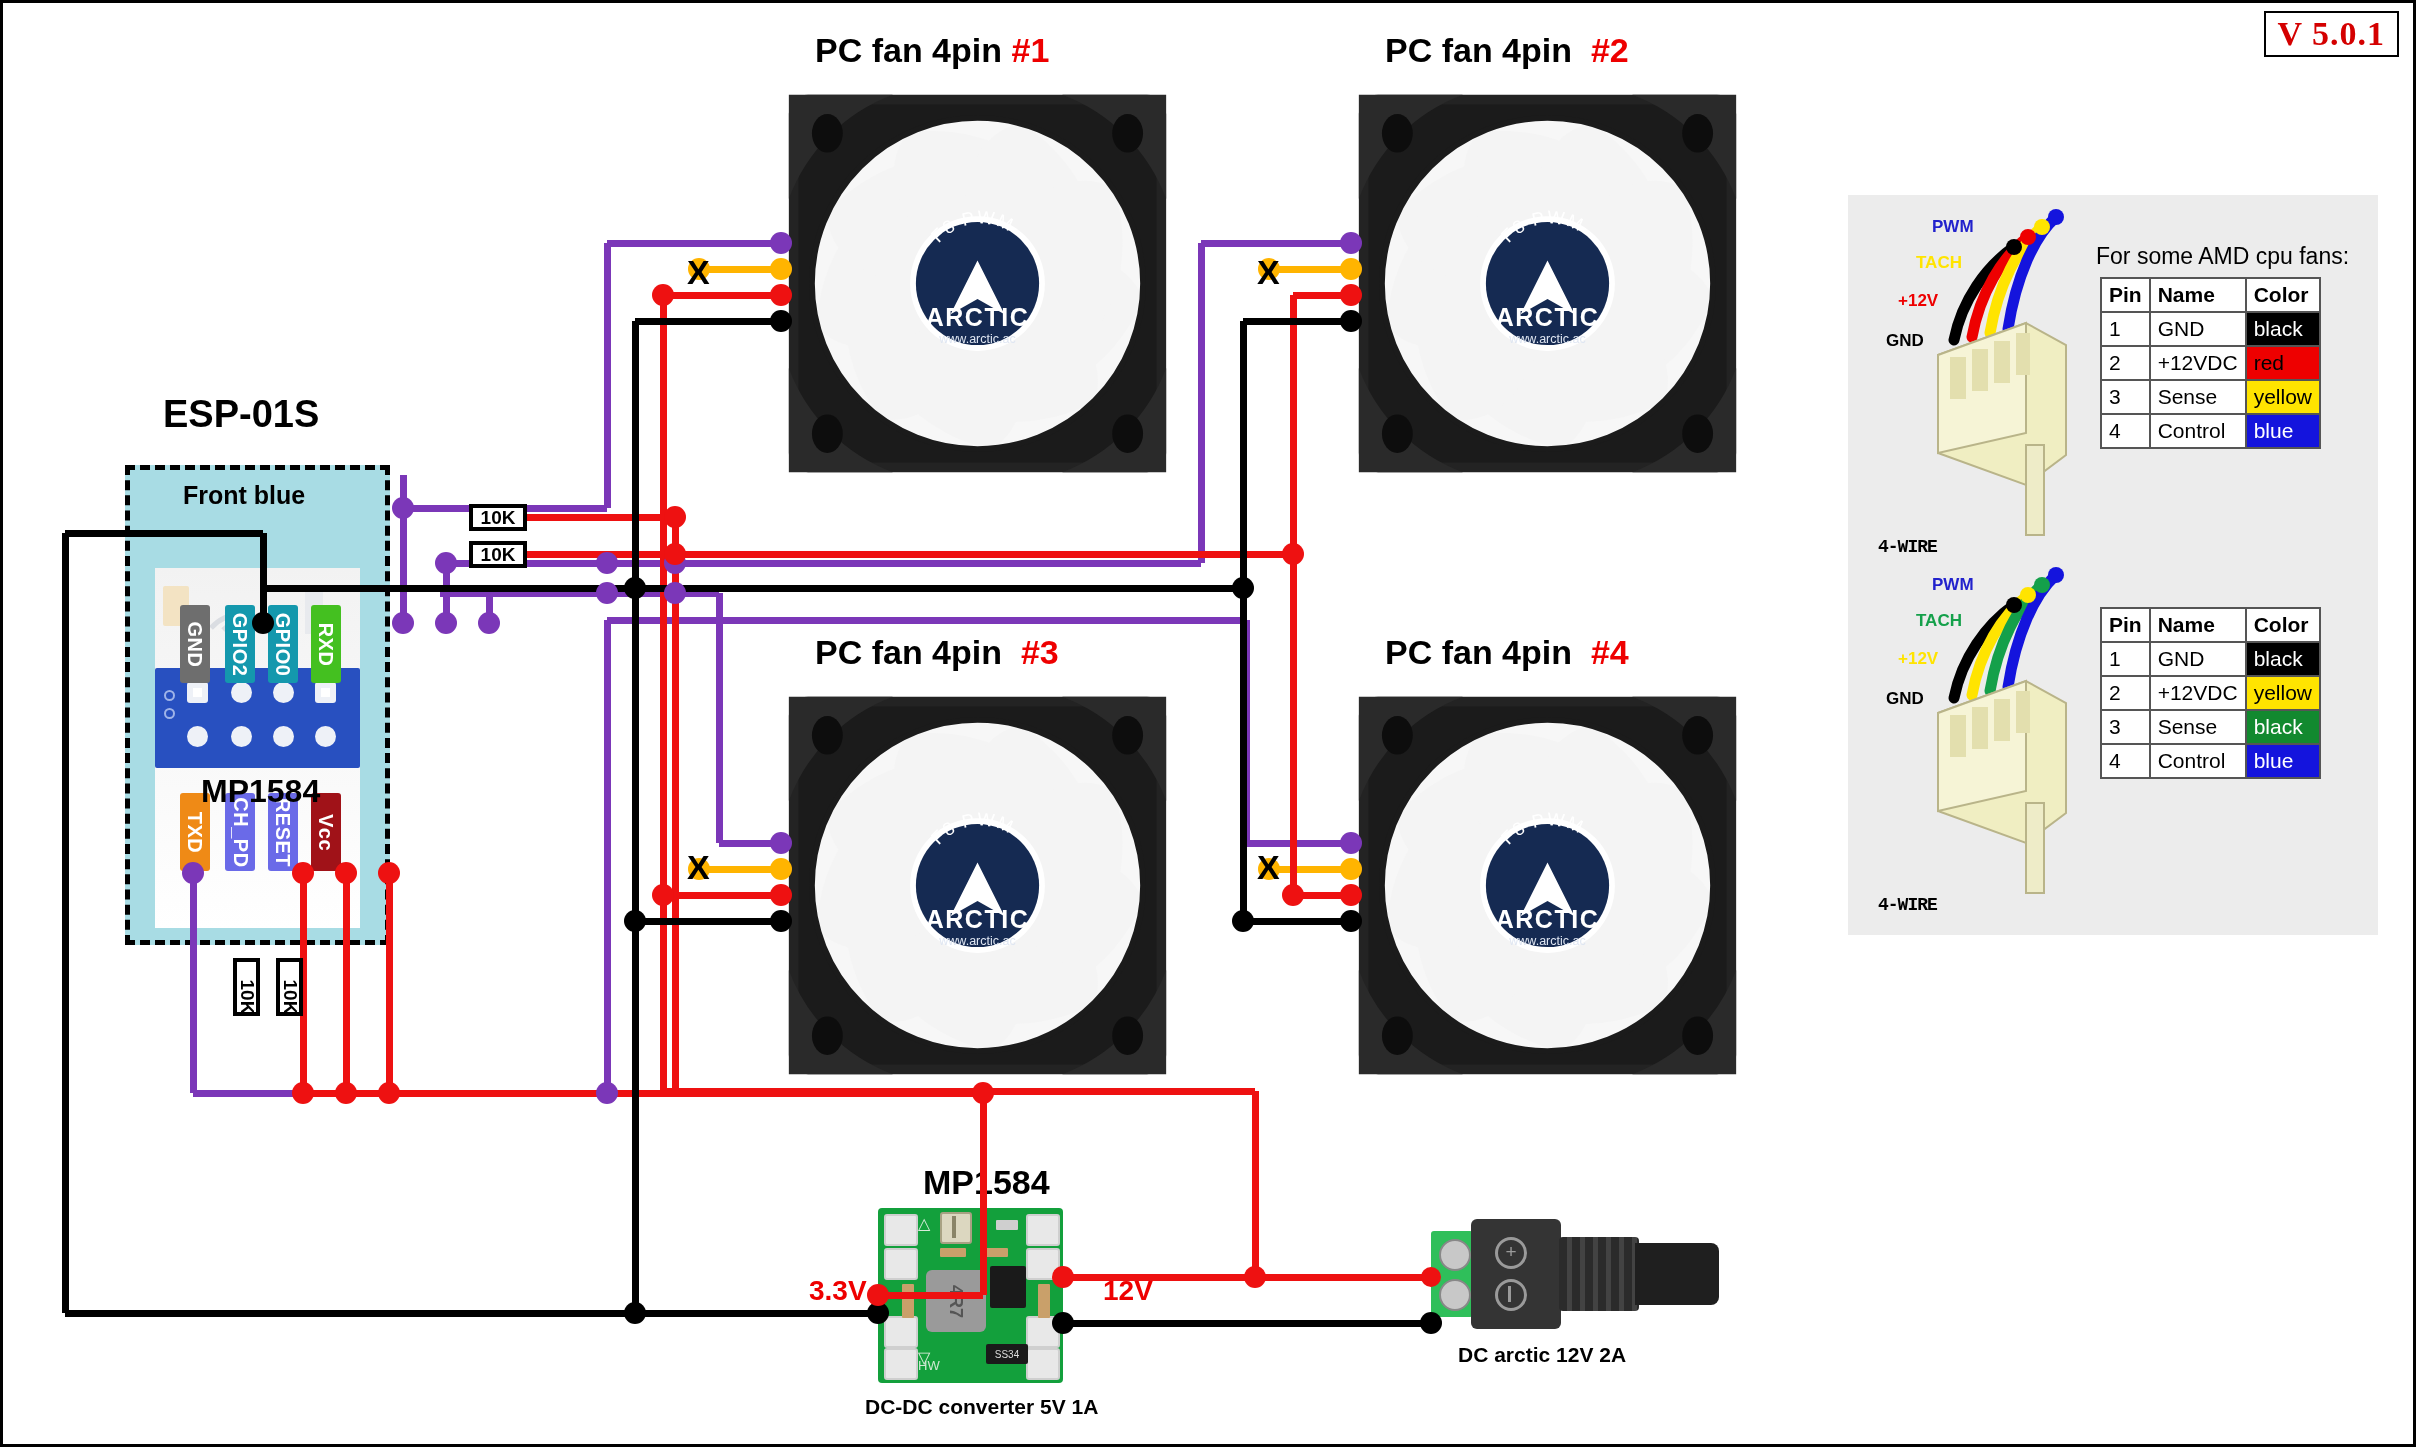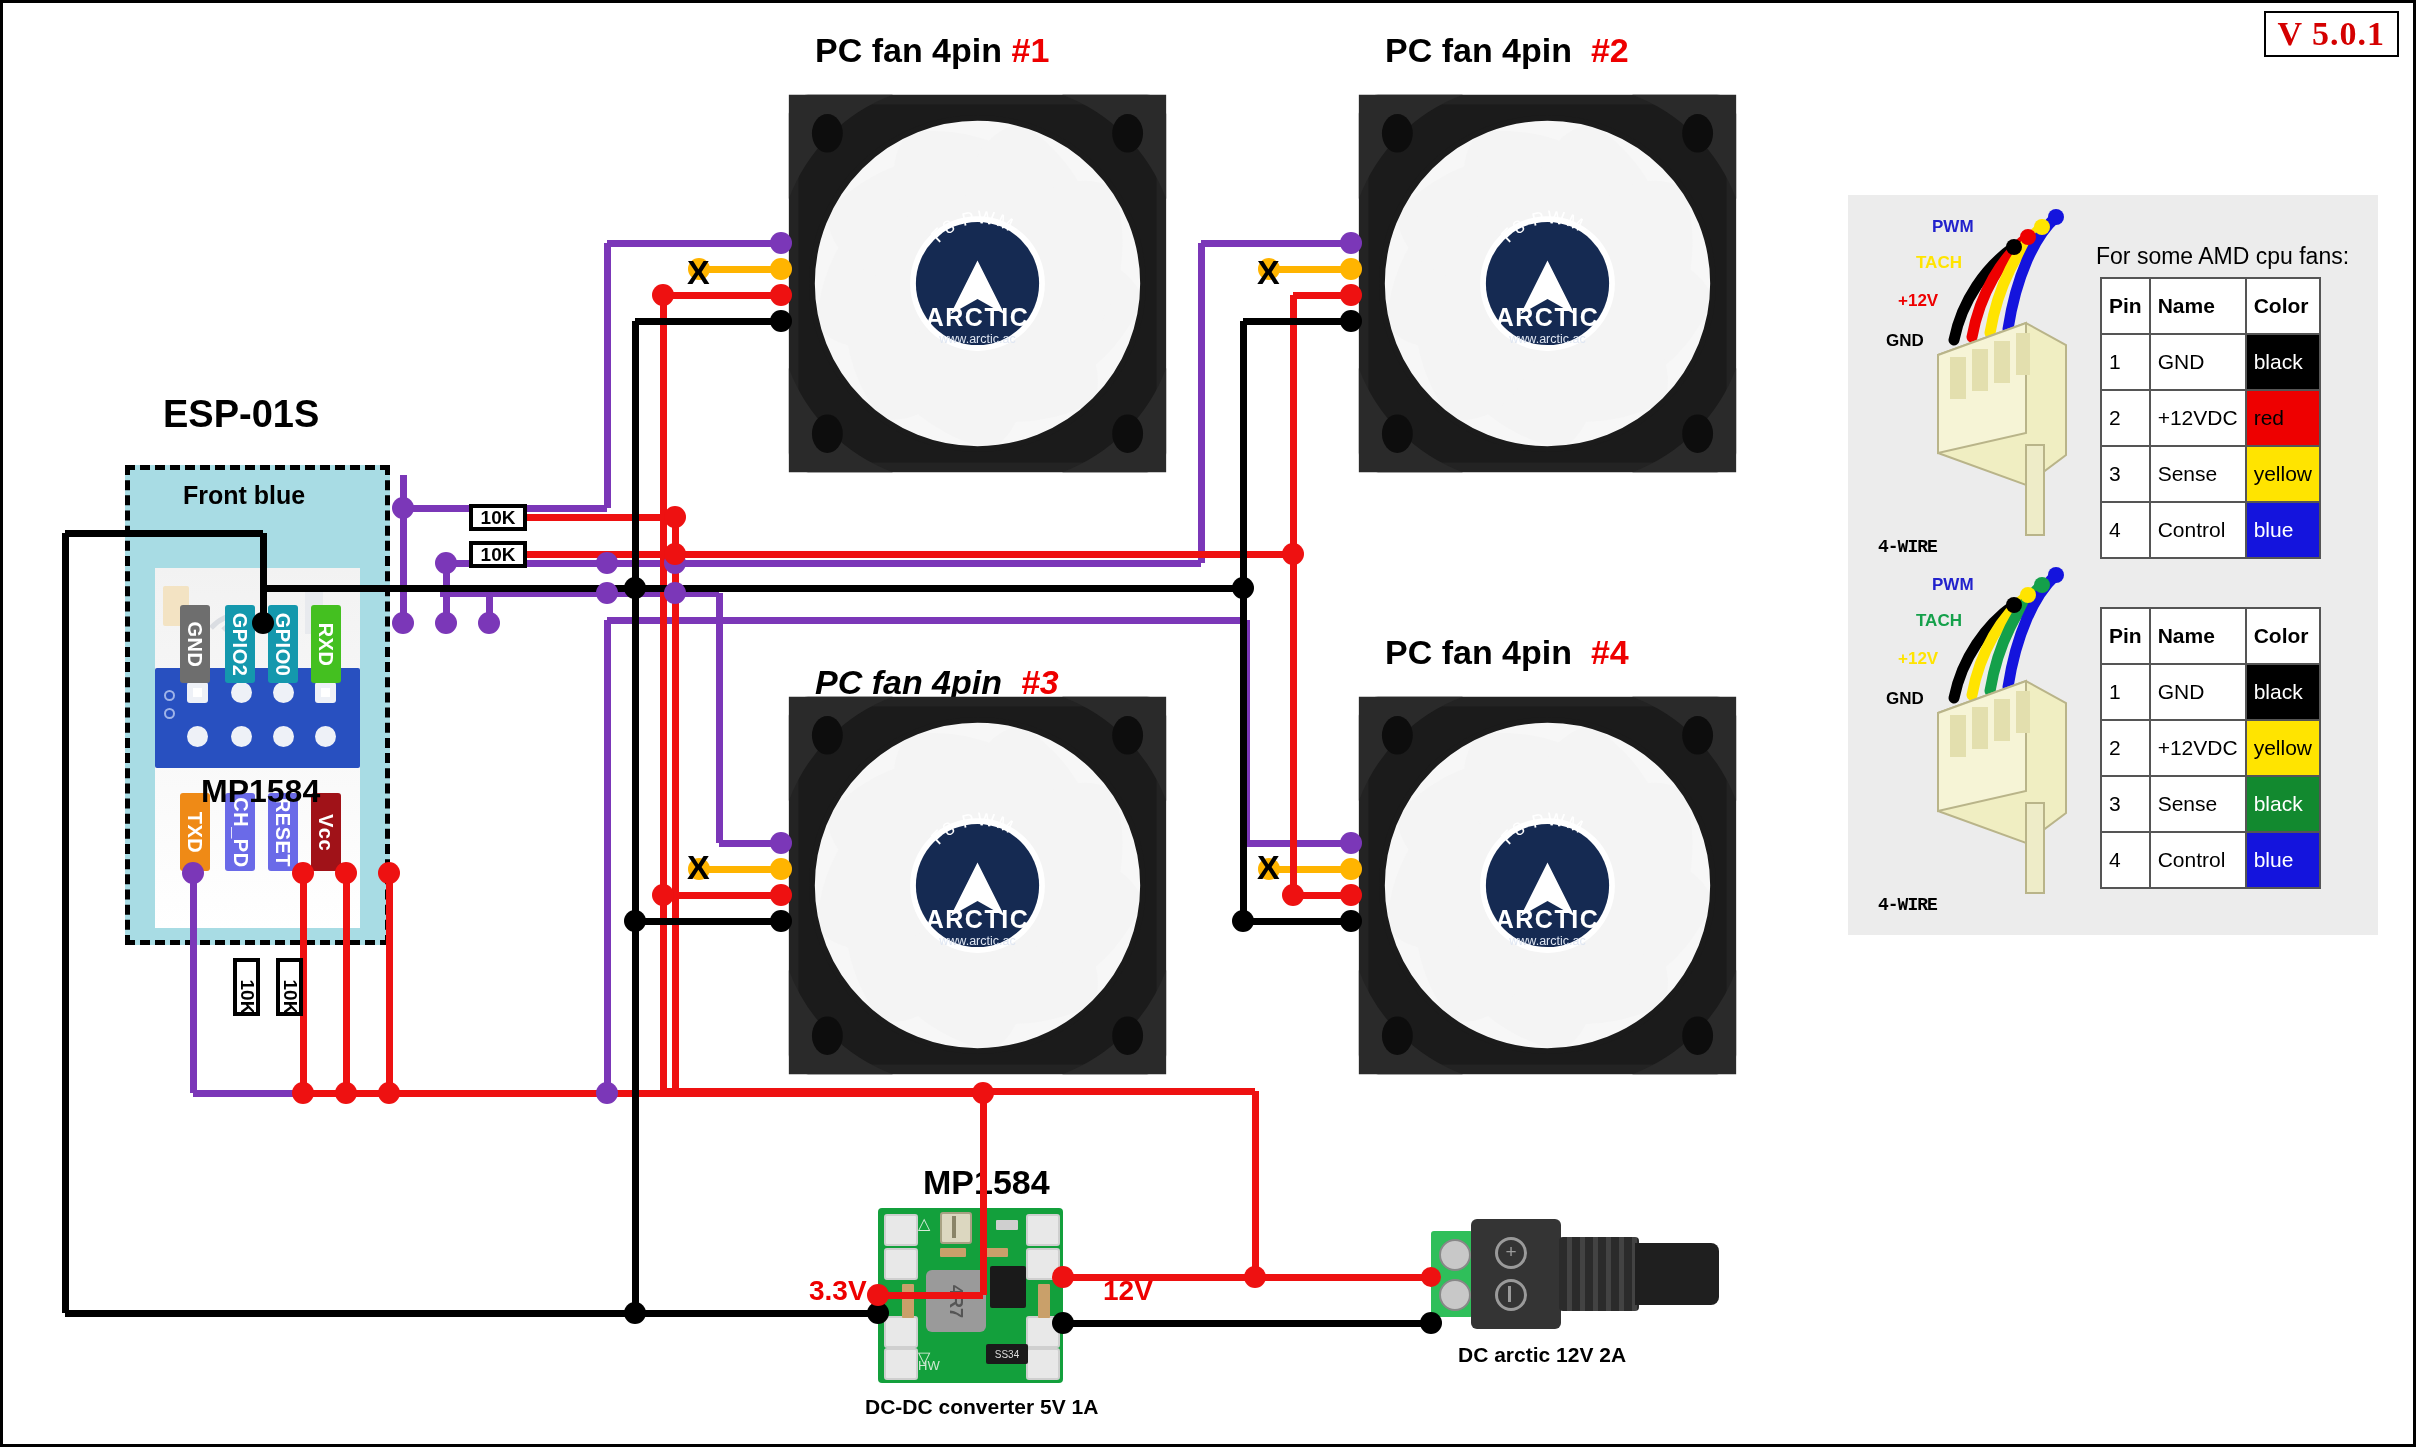"Pin" .pin-table th,.pin-table td { padding: 15px 7px -> 4px 7px }
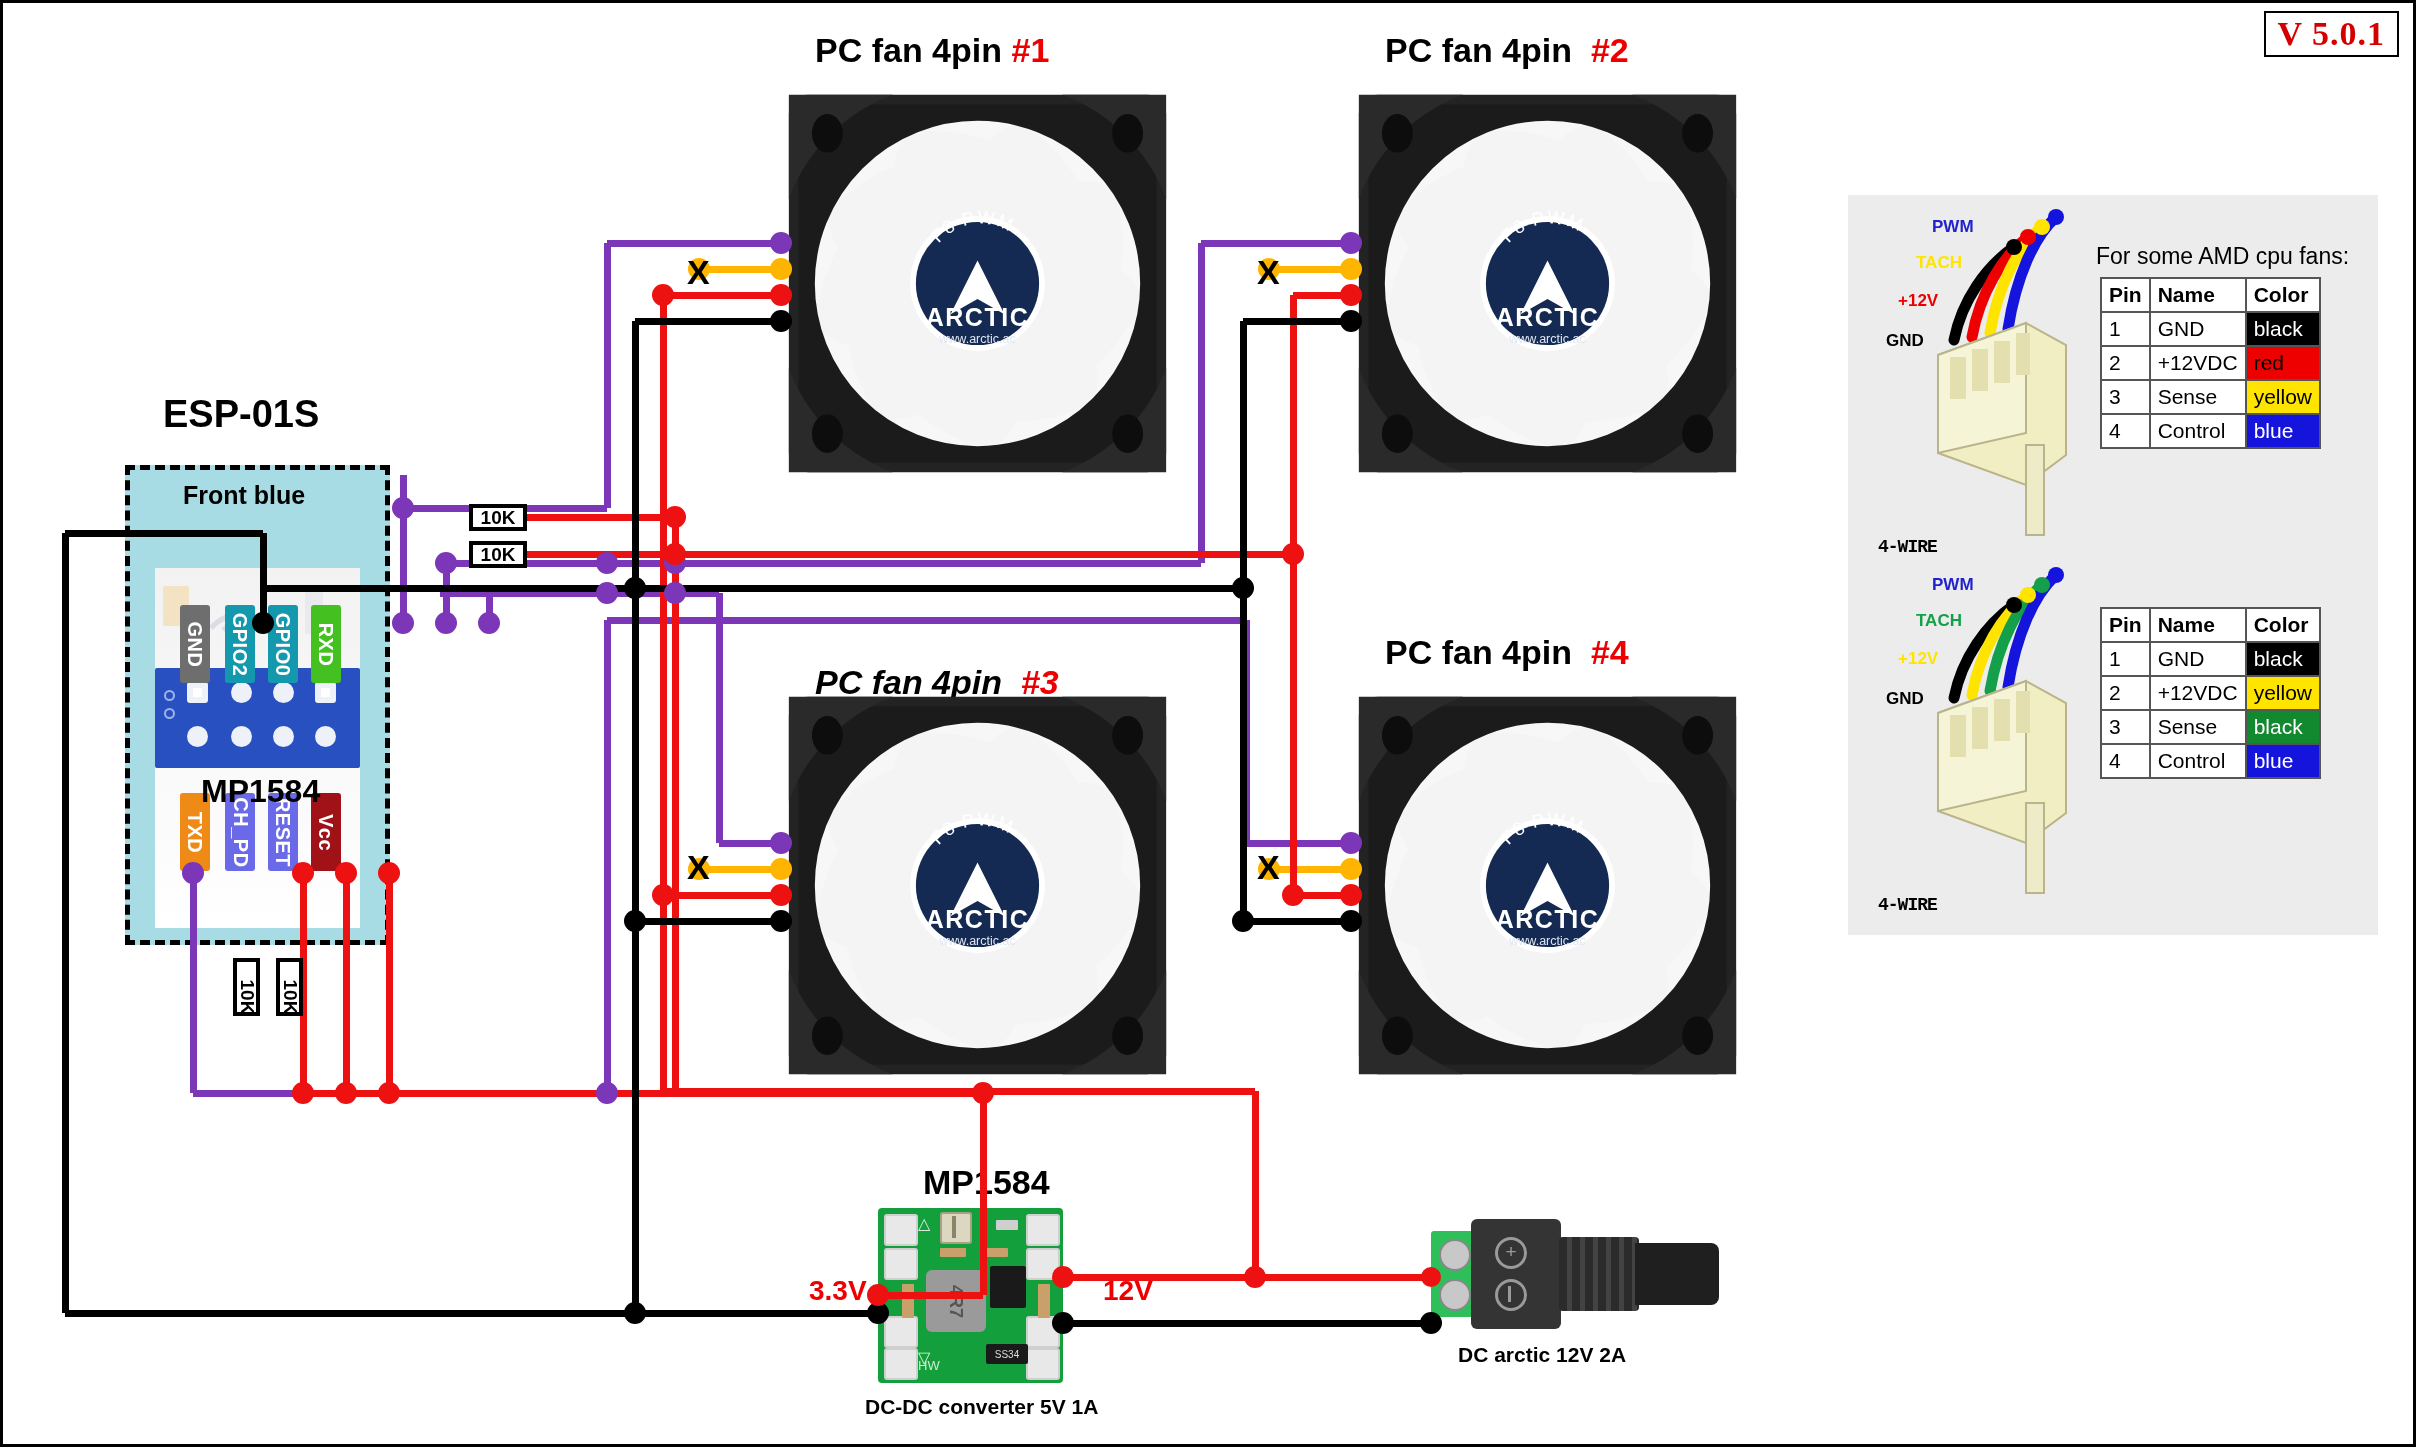"PC fan 4pin #3" div.fan-title { font-style: italic -> none; top: 660px -> 630px }
